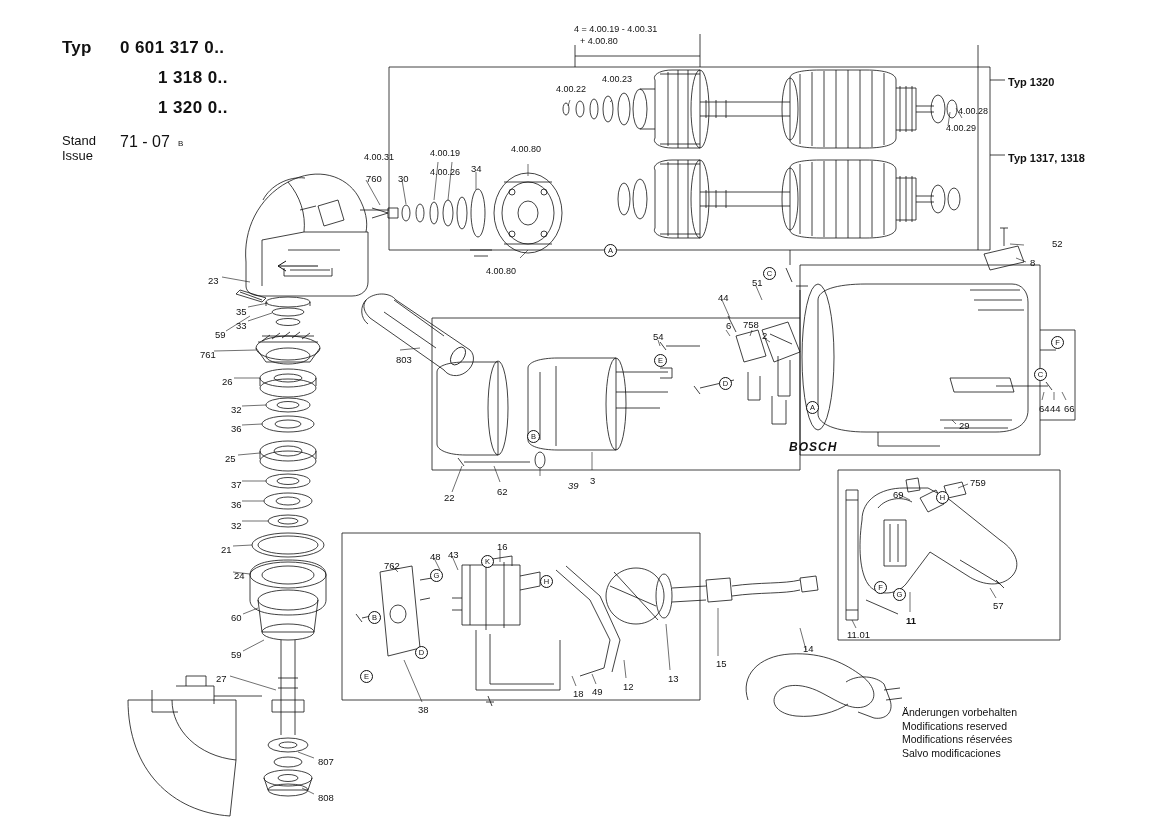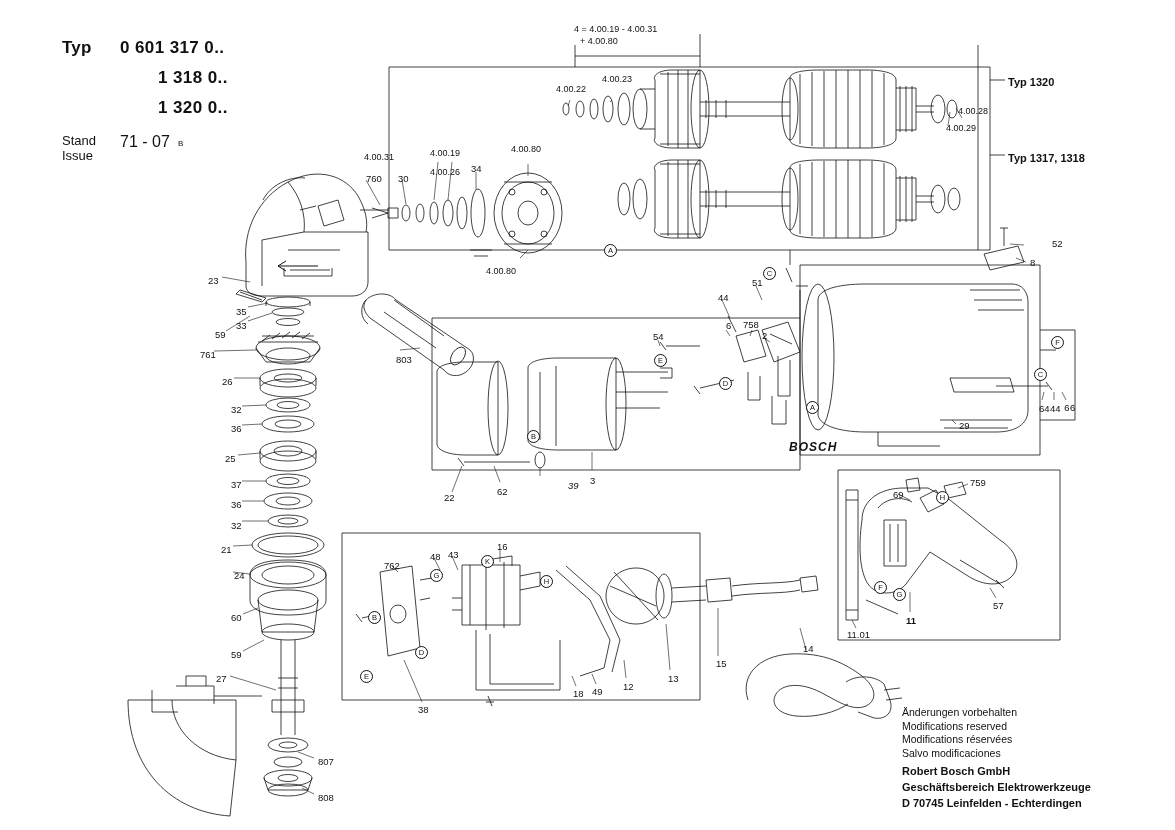"66" div.num { font-family: Liberation Mono, monospace -> none }
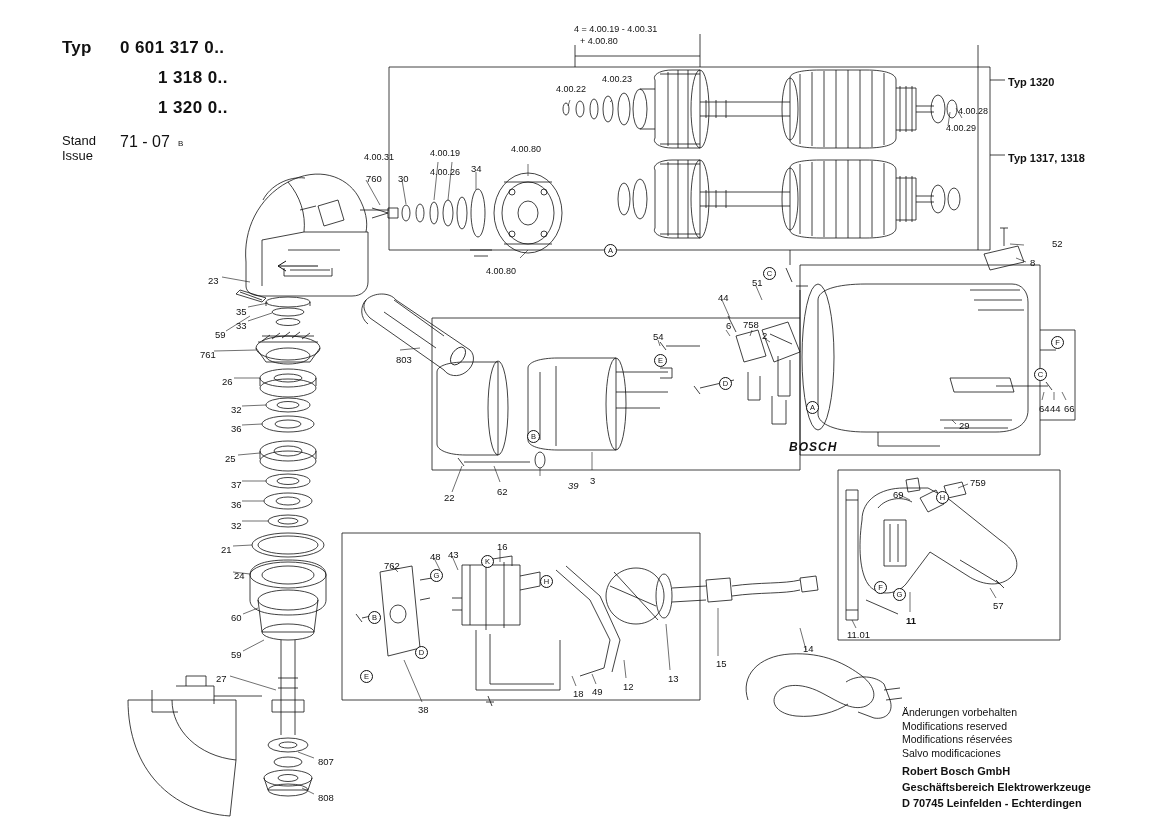"Robert Bosch GmbH" div.foot { html: <div> <div>Robert Bosch GmbH</div> <div>Geschäftsbereich Elektrowerkzeuge</div> <div>D 70745 Leinfelden - Echterdingen</div> </div> -> none }
